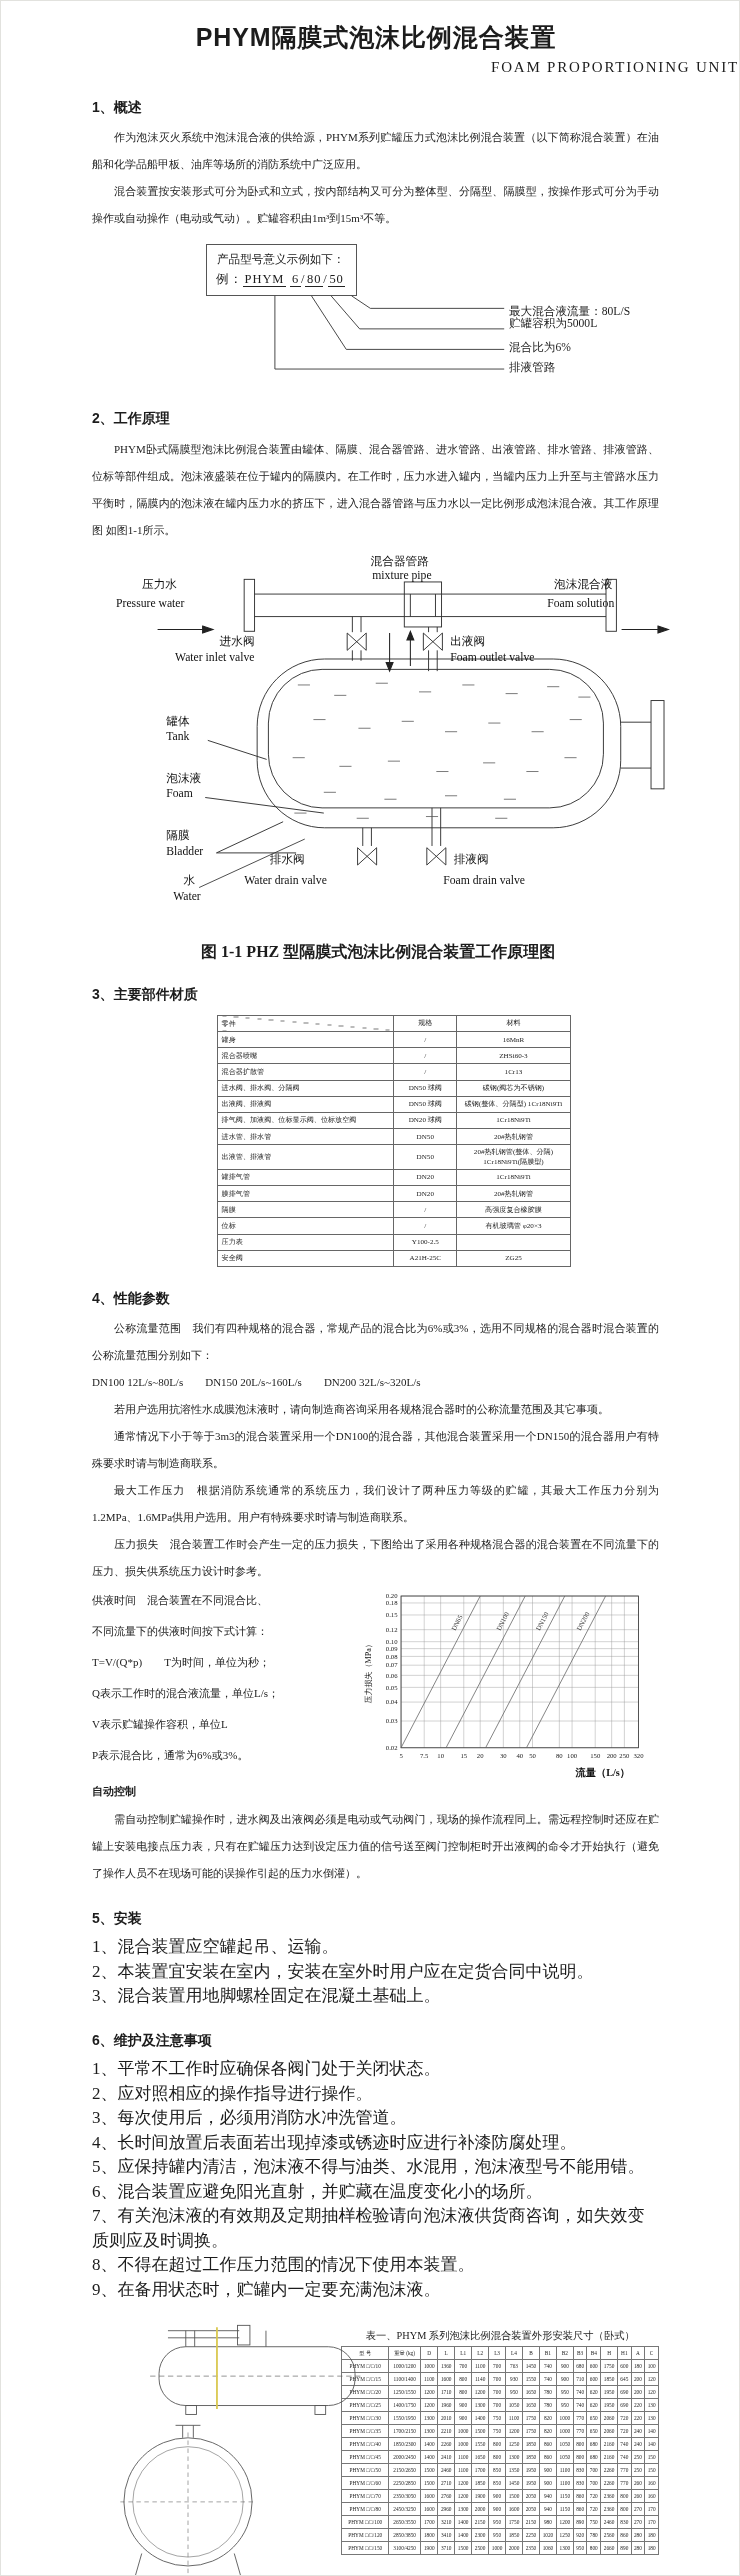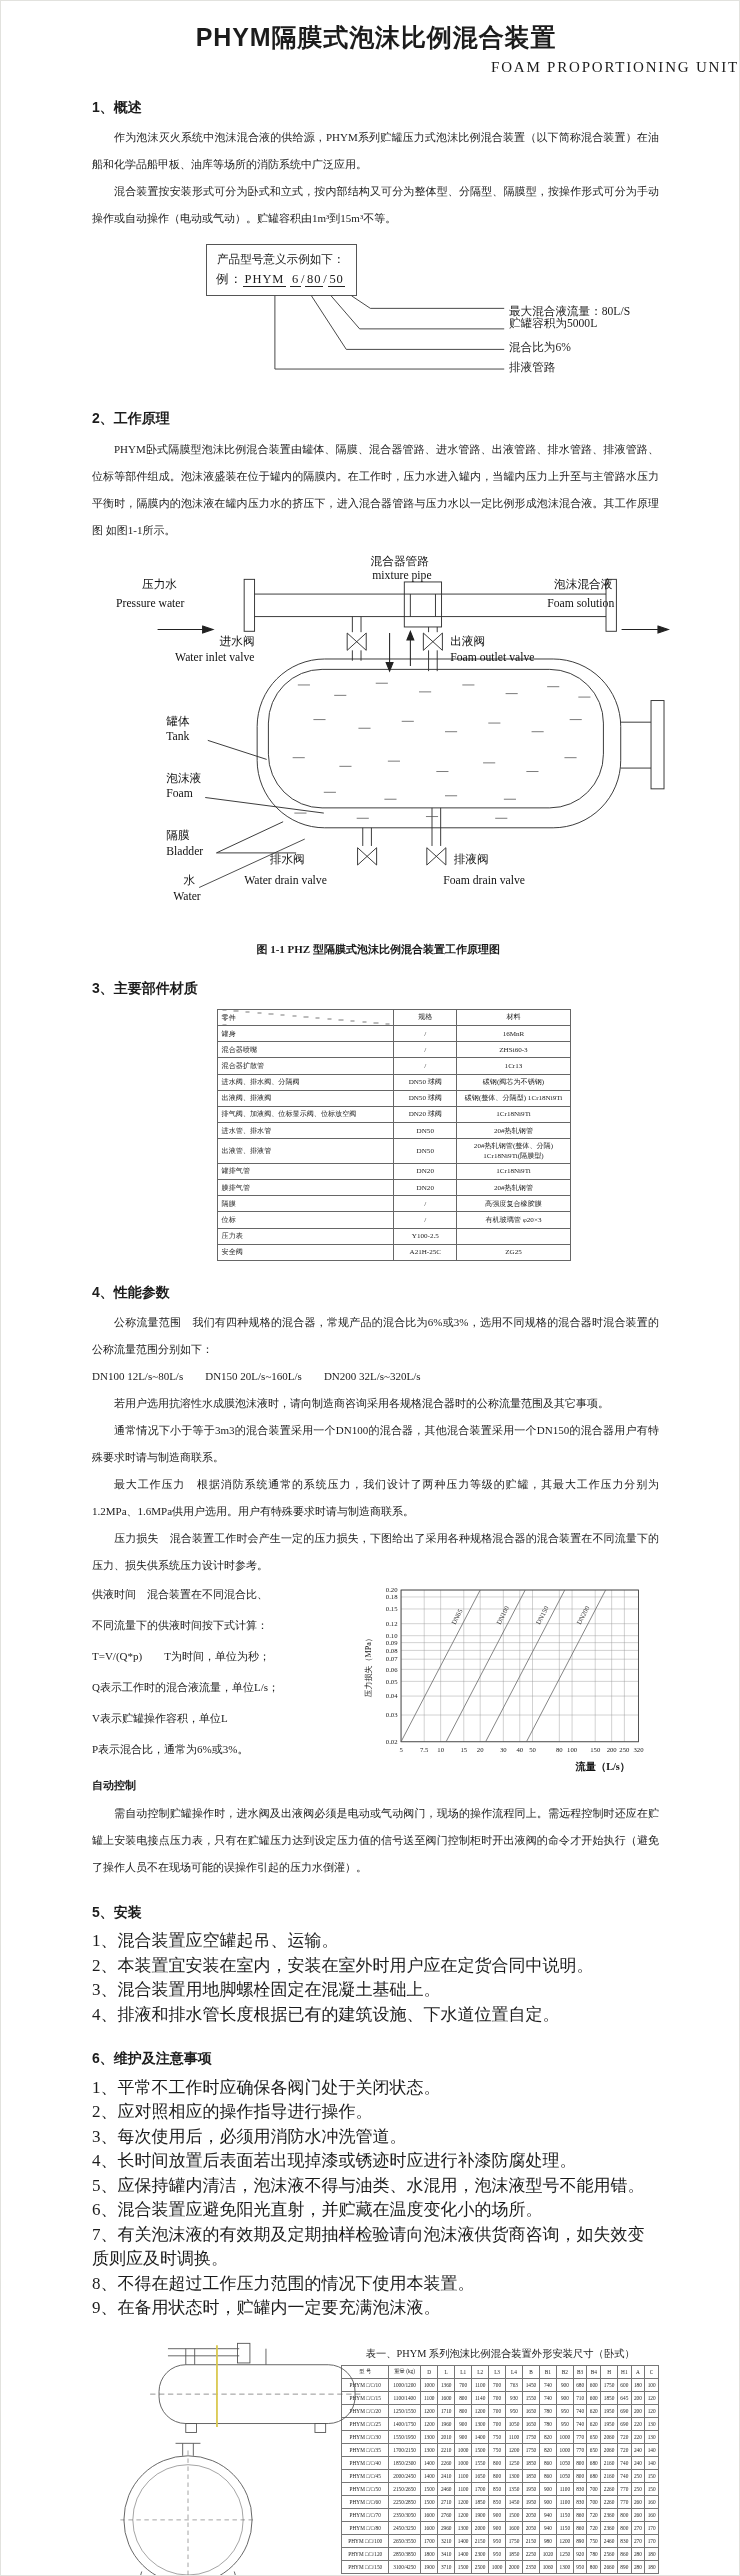"图 1-1 PHZ 型隔膜式泡沫比例混合装置工作原理图" .fig-caption { font-size: 11px -> 16px }
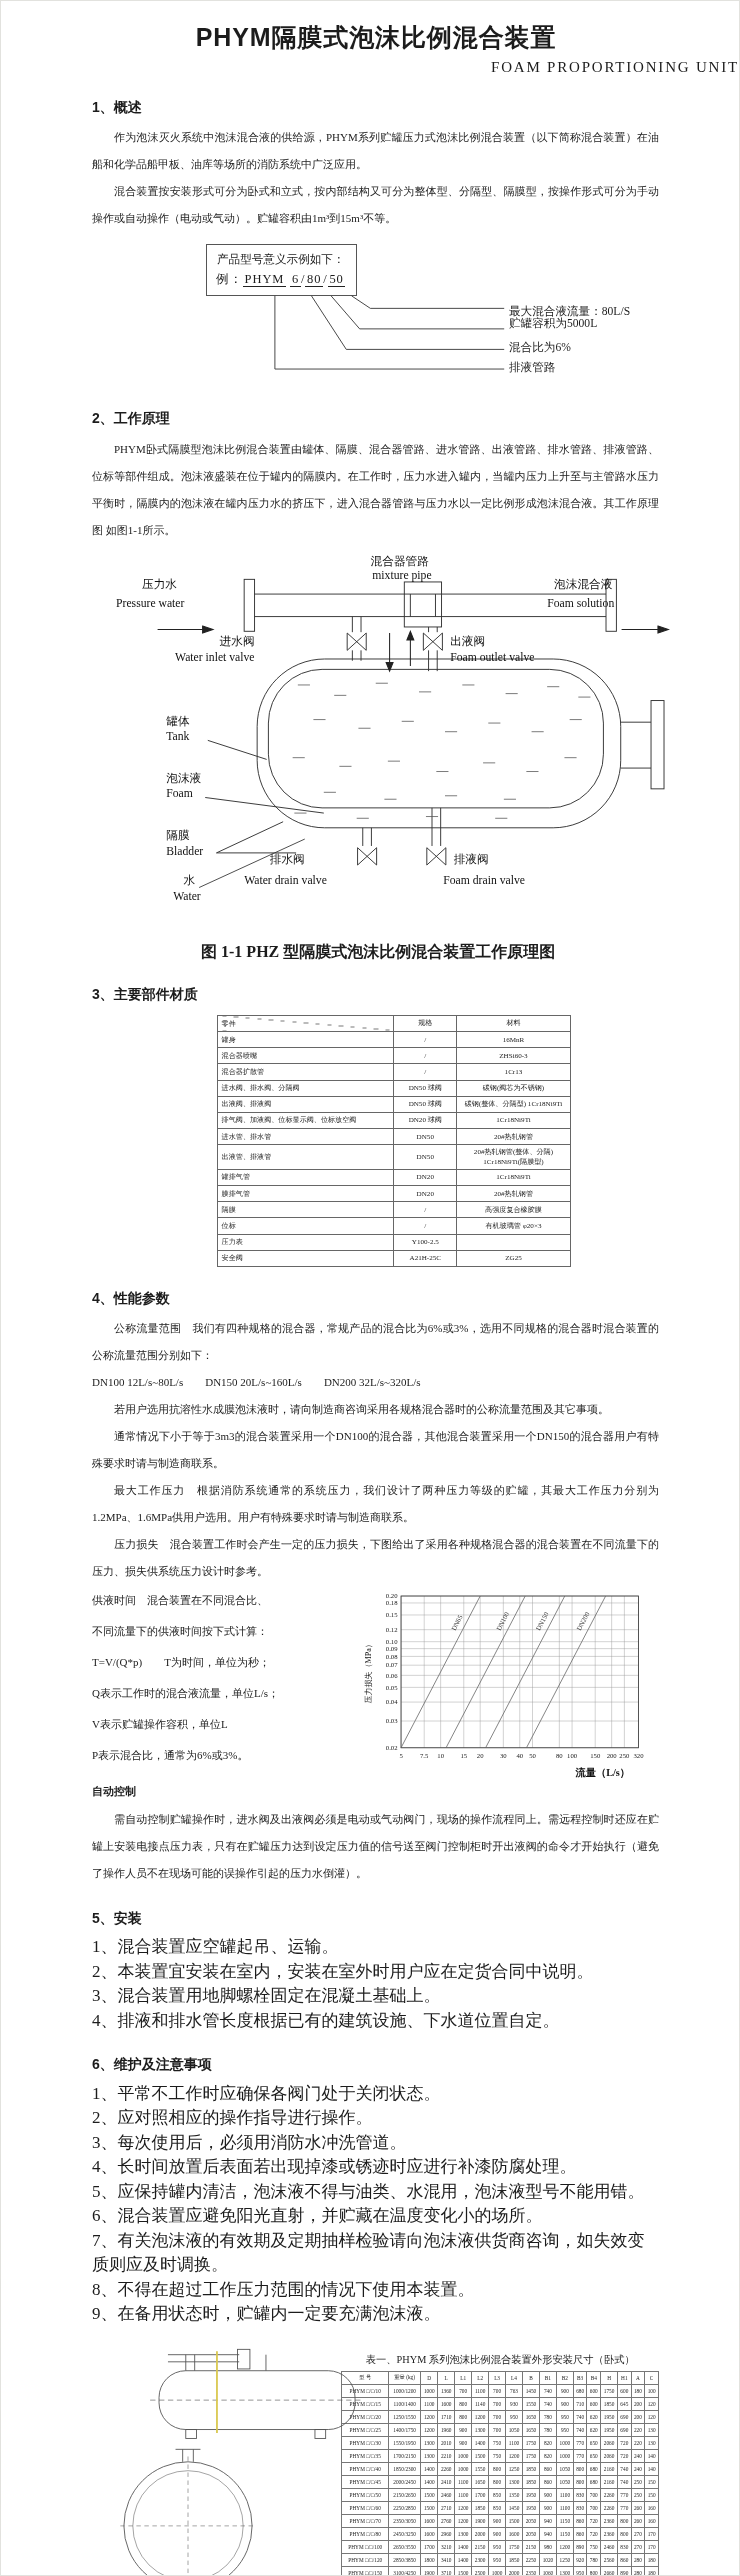"4、排液和排水管长度根据已有的建筑设施、下水道位置自定。" div.list-item { html: <div>4、排液和排水管长度根据已有的建筑设施、下水道位置自定。</div> -> none }
